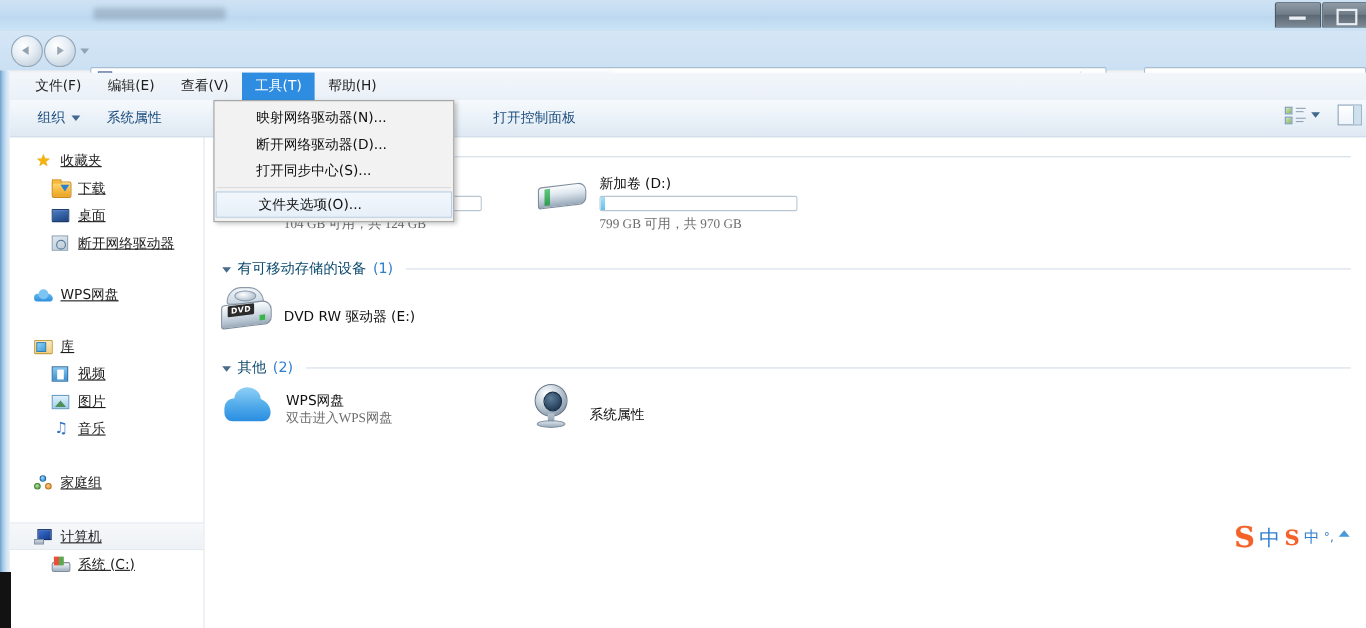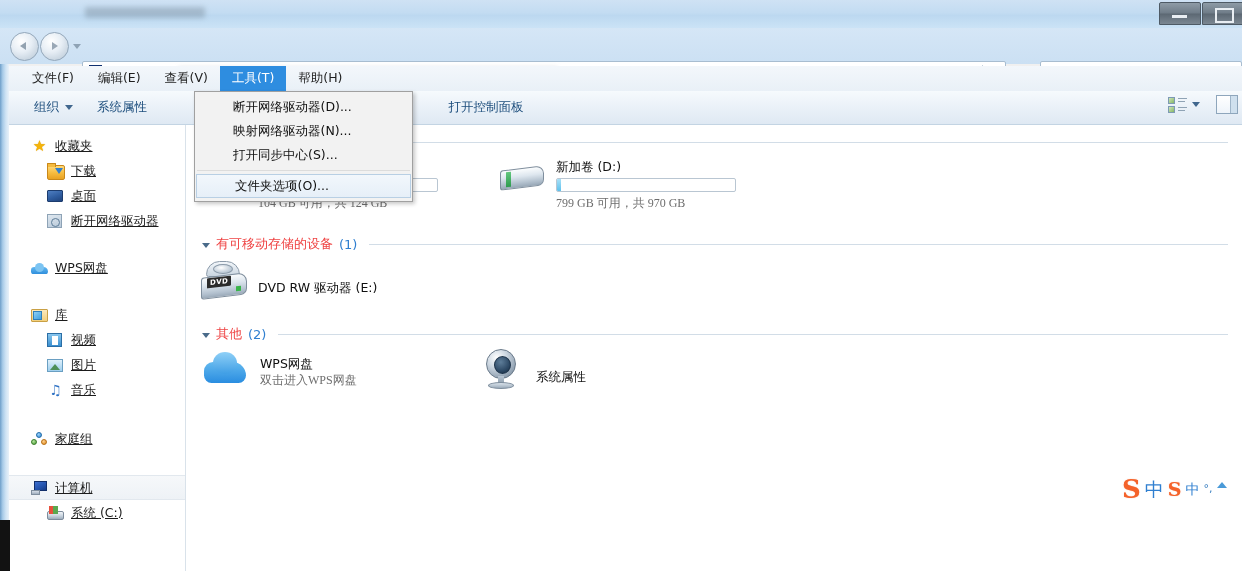"断开网络驱动器(D)..." div.dd-item { order: before "映射网络驱动器(N)..." -> after "映射网络驱动器(N)..." }
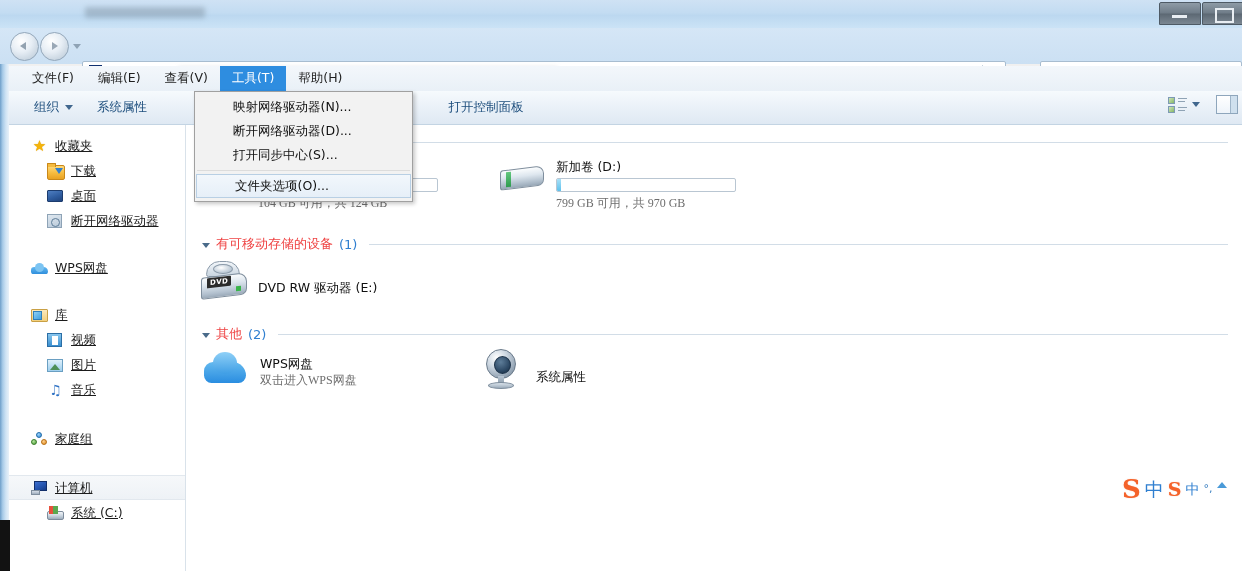"新加卷 (D:)" div.tile { left: 312px -> 301px }
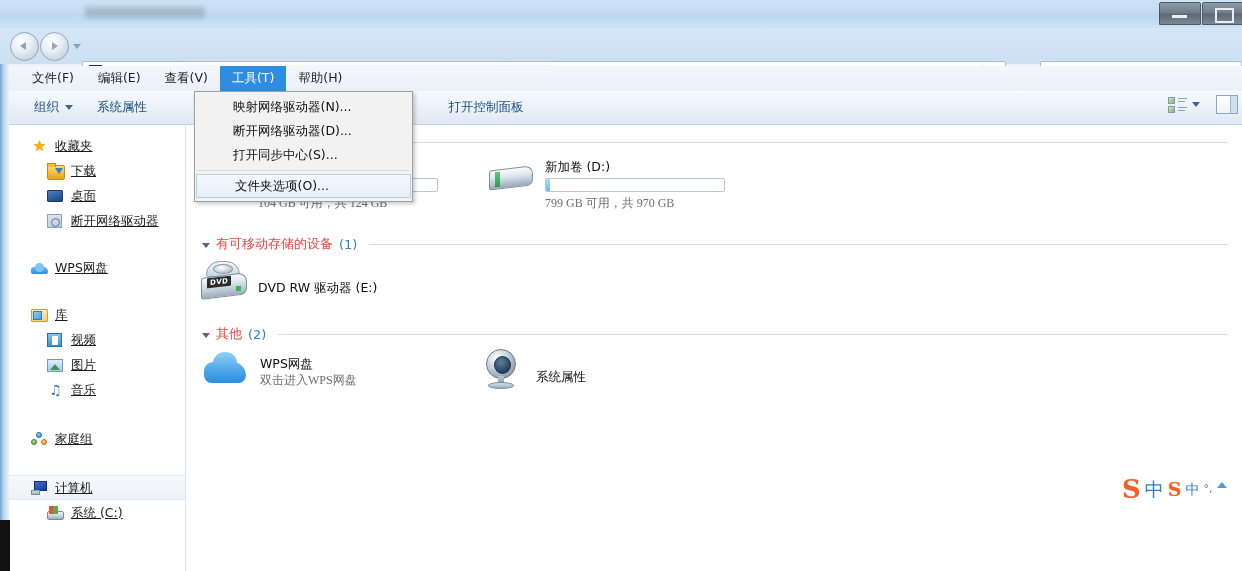"有可移动存储的设备" .grp-text { color: #ef4444 -> #0c4a6e }
